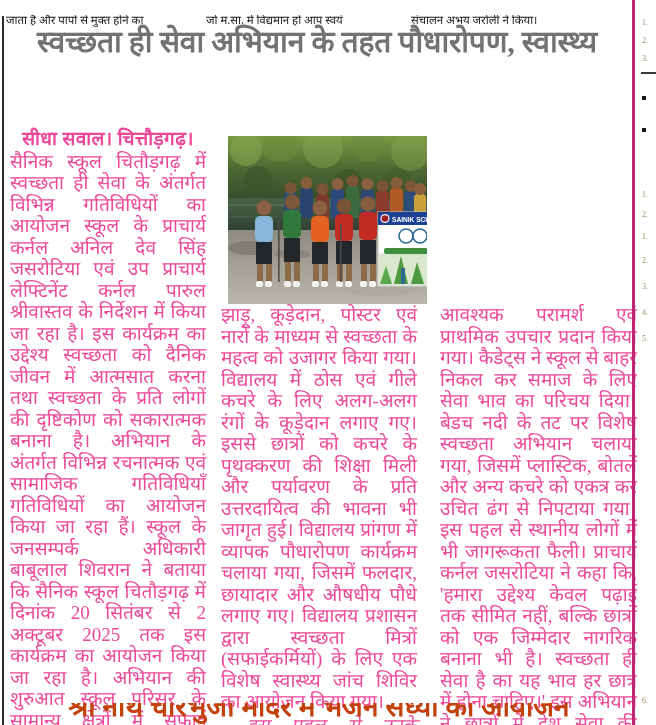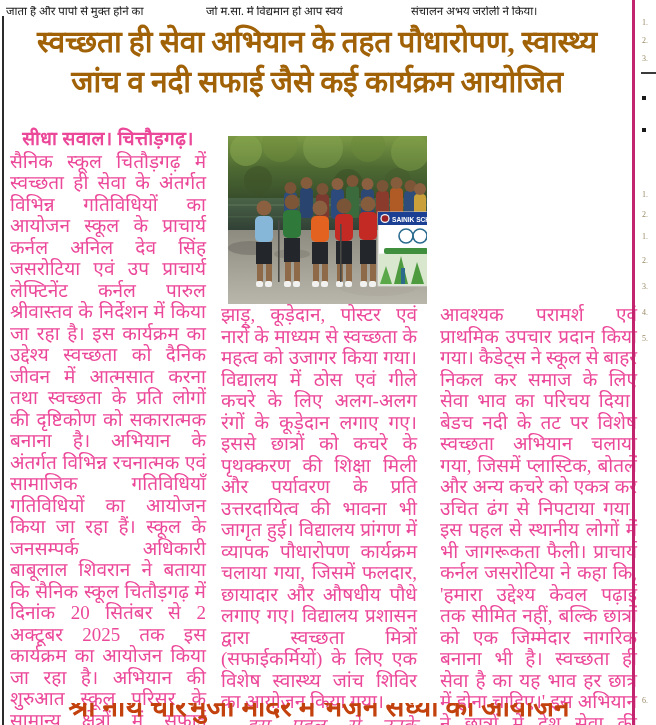"जाता है और पापो से" .top-strip { top: 6px -> 15px }
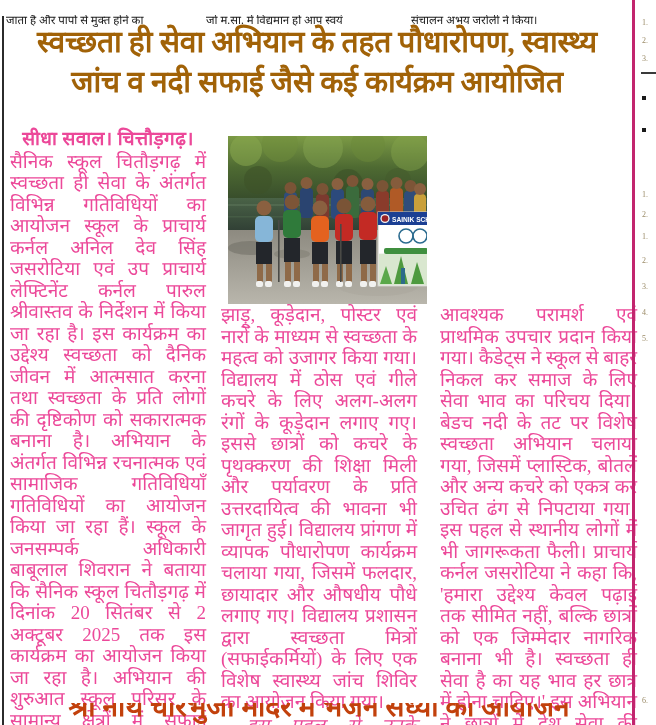"स्वच्छता ही सेवा अभियान के" .headline { color: #a16207 -> #737373 }
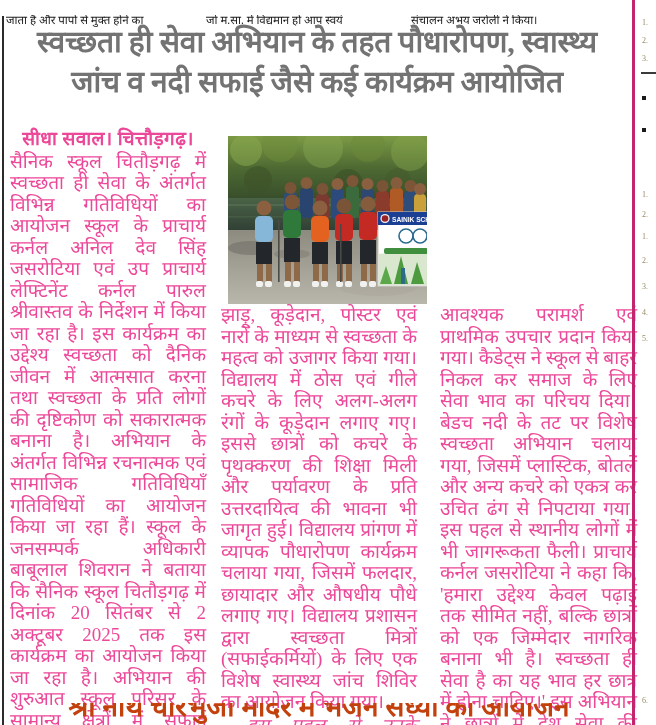"जांच व नदी सफाई जैसे" span.hl-line { html: <span>जांच व नदी सफाई जैसे कई कार्यक्रम आयोजित</span> -> none }
